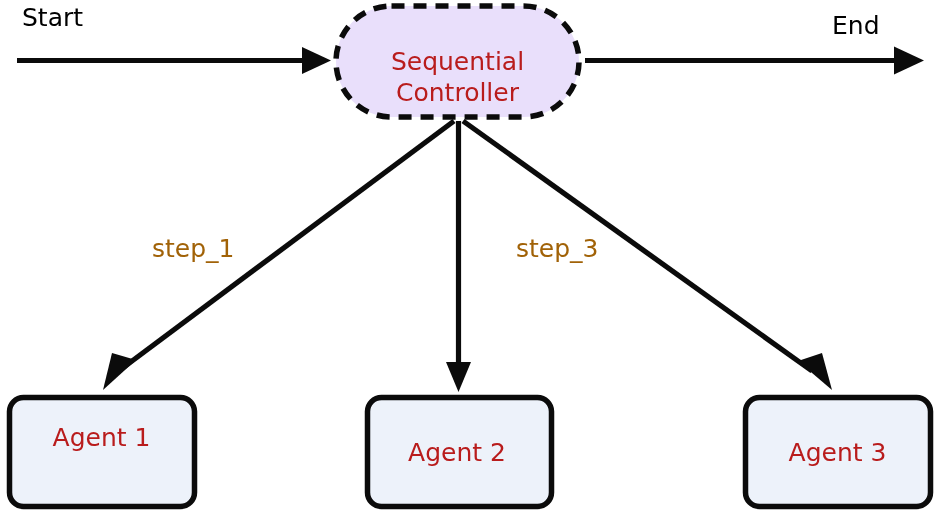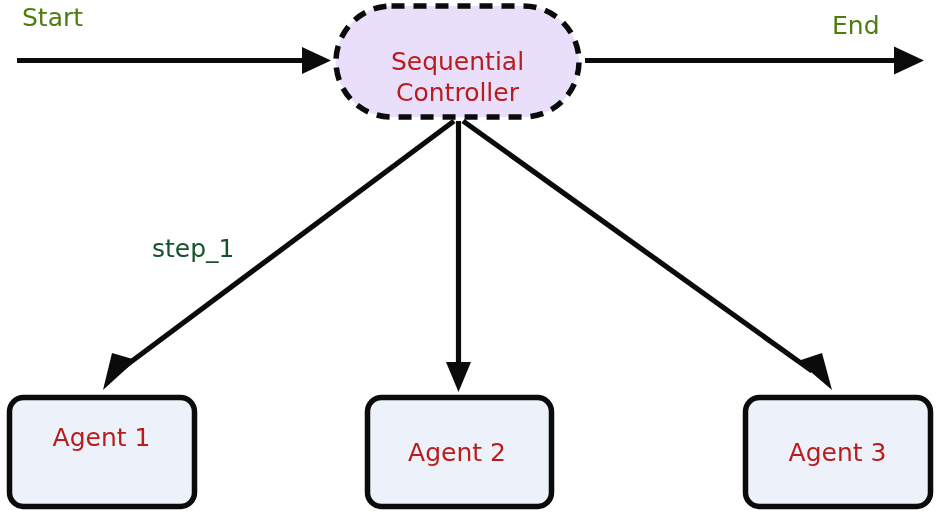"Start" .terminal-label { color: #4d7c0f -> #000000 }
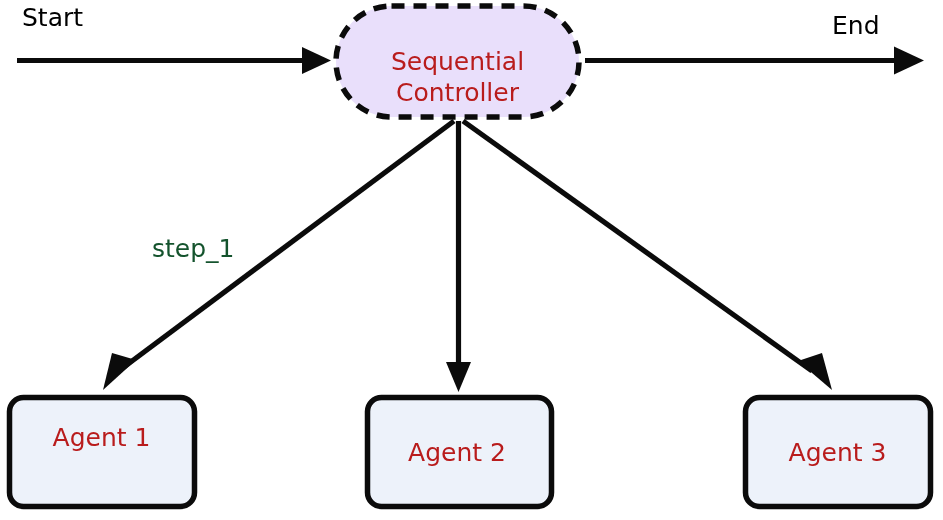"step_1" .edge-label { color: #14532d -> #a16207 }
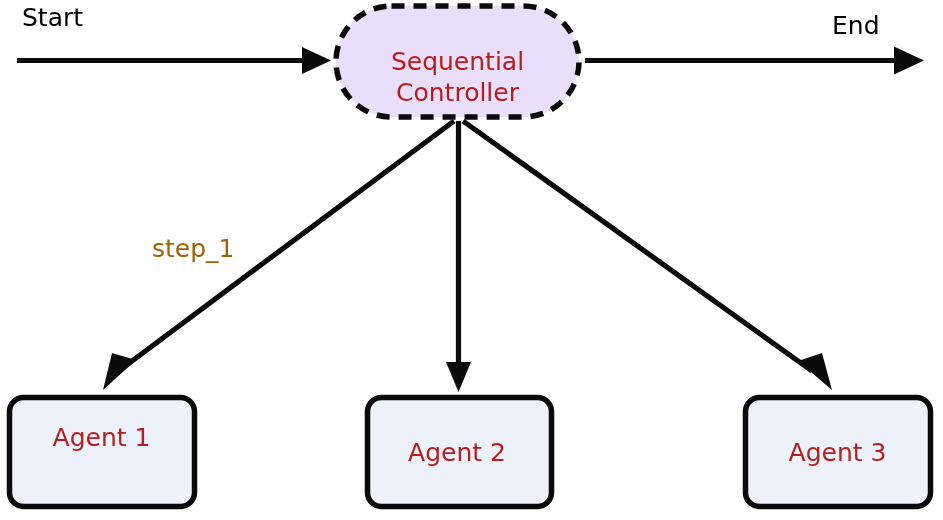"step_3" div.edge-label { html: none -> <div>step_3</div> }
